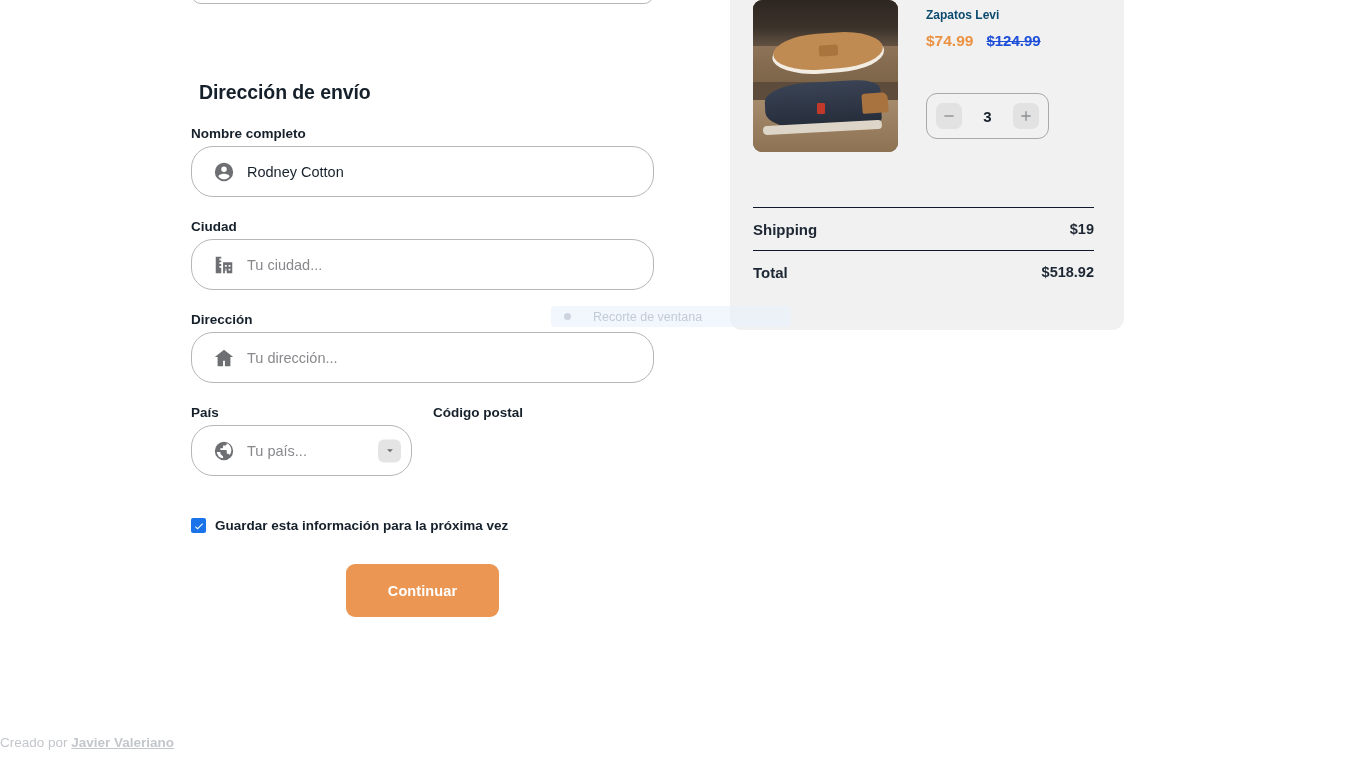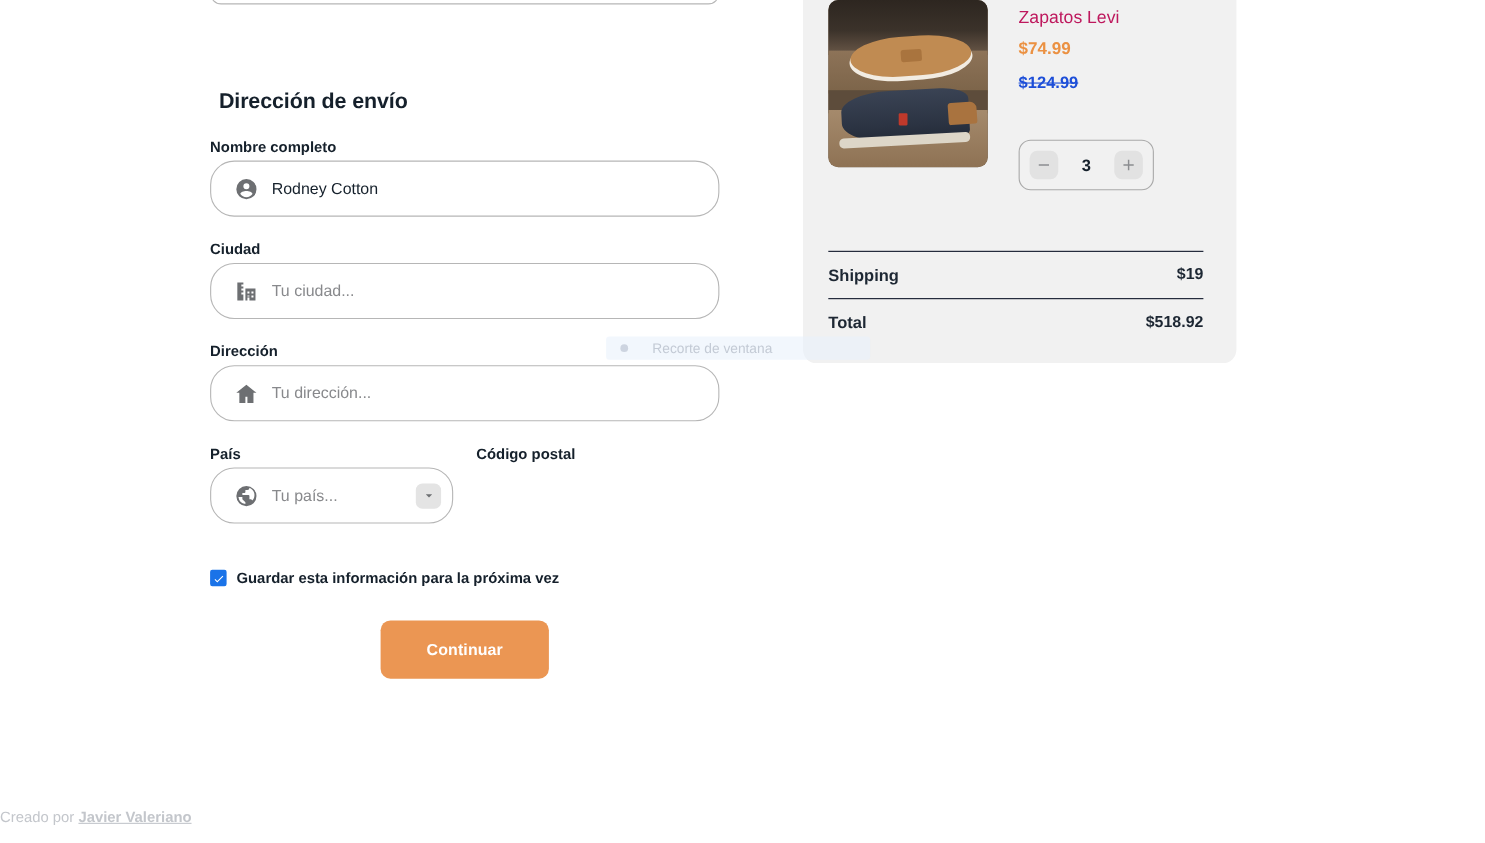"Zapatos Levi" .prod-name { color: #be185d -> #0c4a6e; font-size: 16px -> 12px; font-weight: normal -> bold }
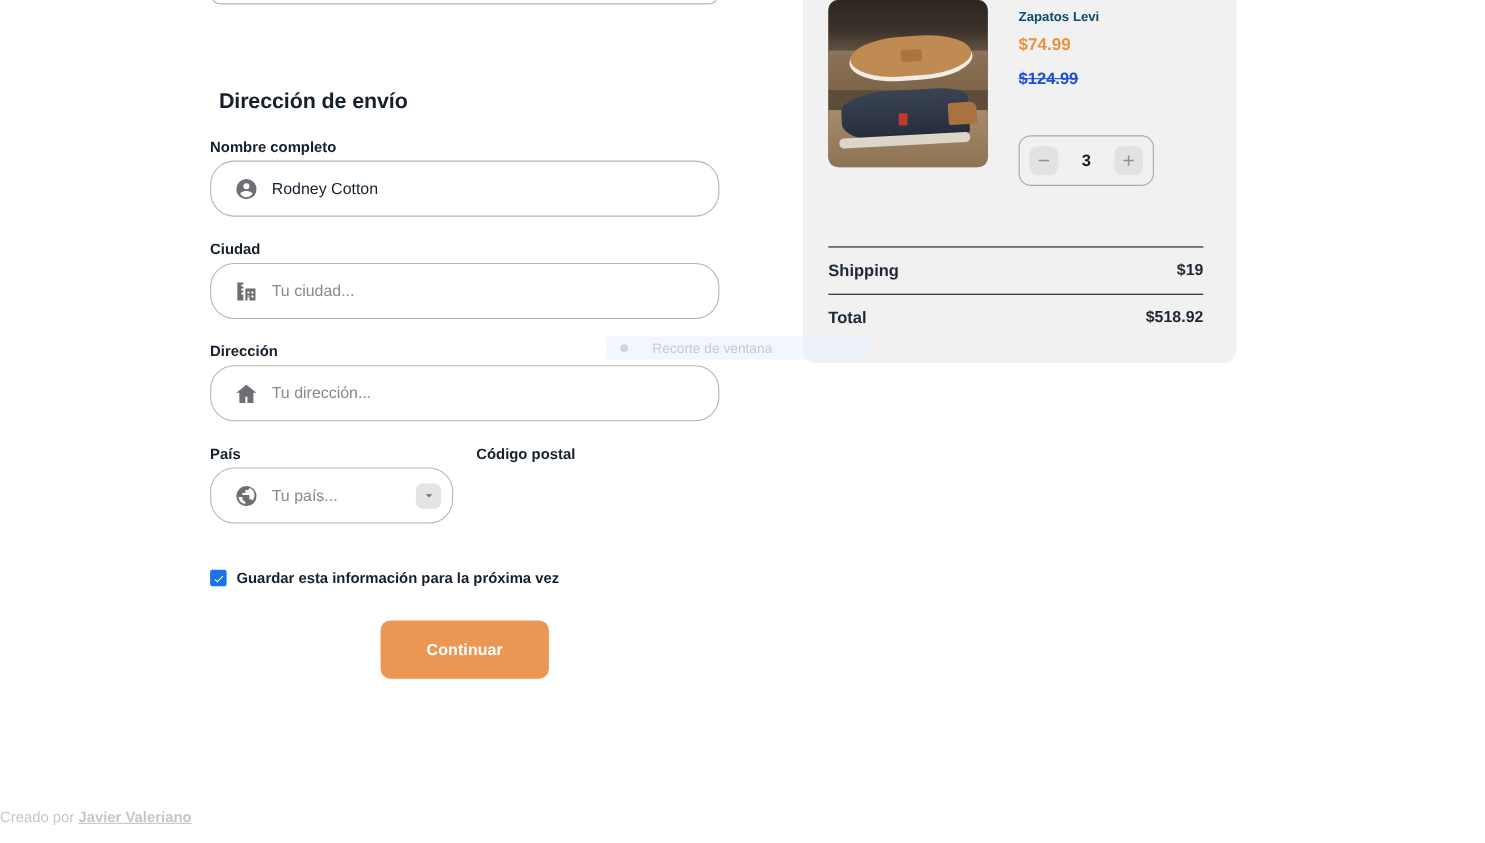"$74.99" .price-line { flex-direction: column -> none }
